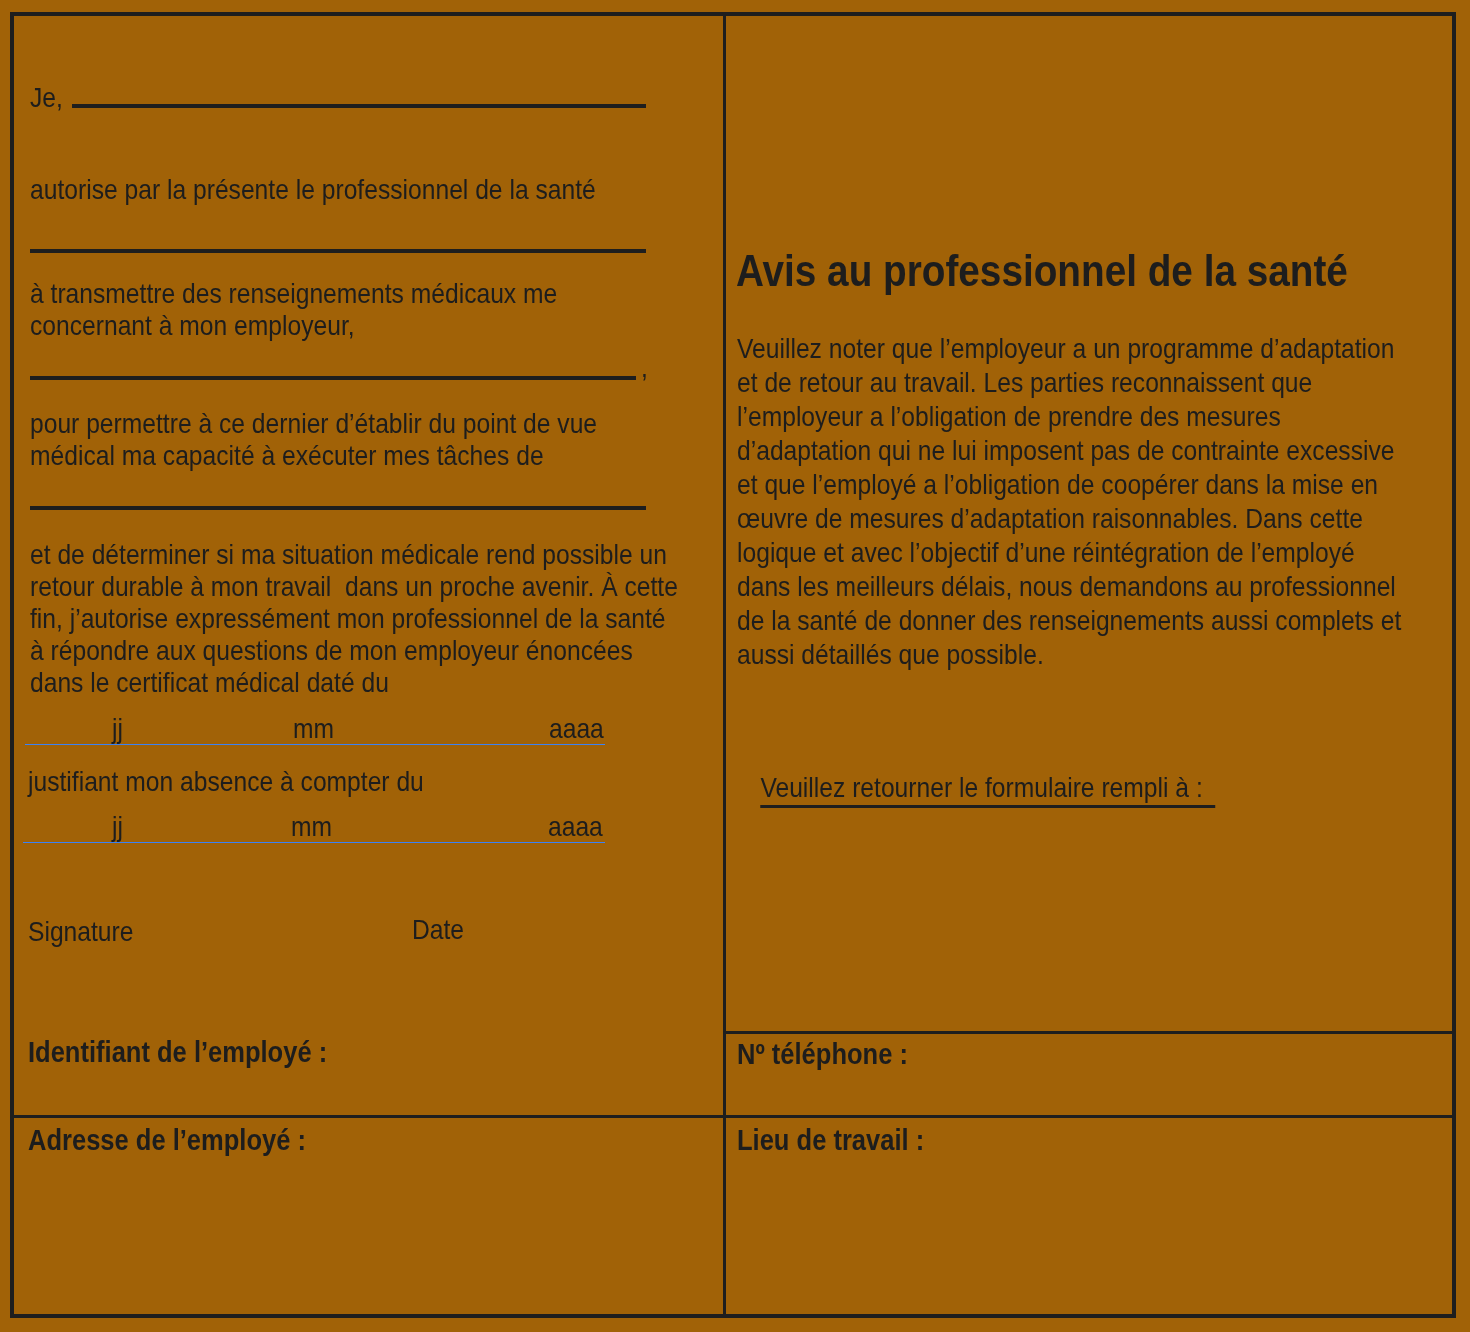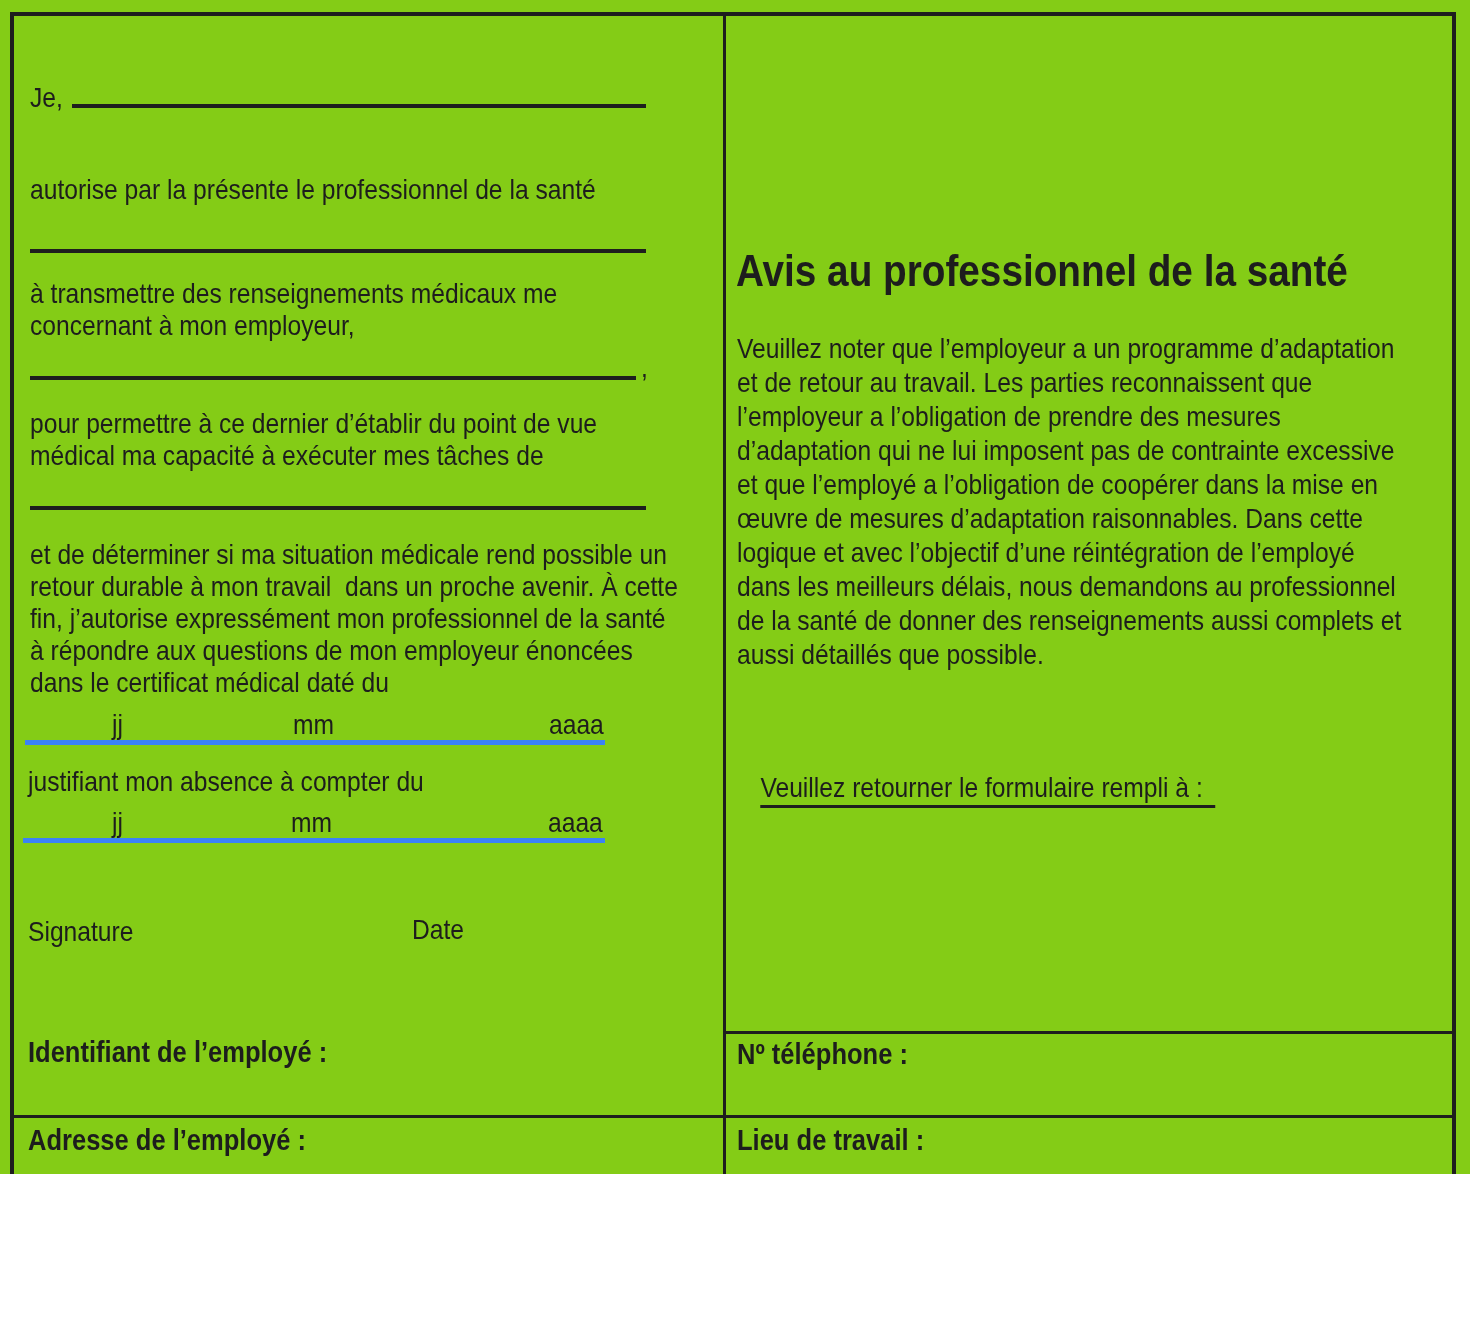"Je," .page { background: #84cc16 -> #a16207; height: 1174px -> 1332px }
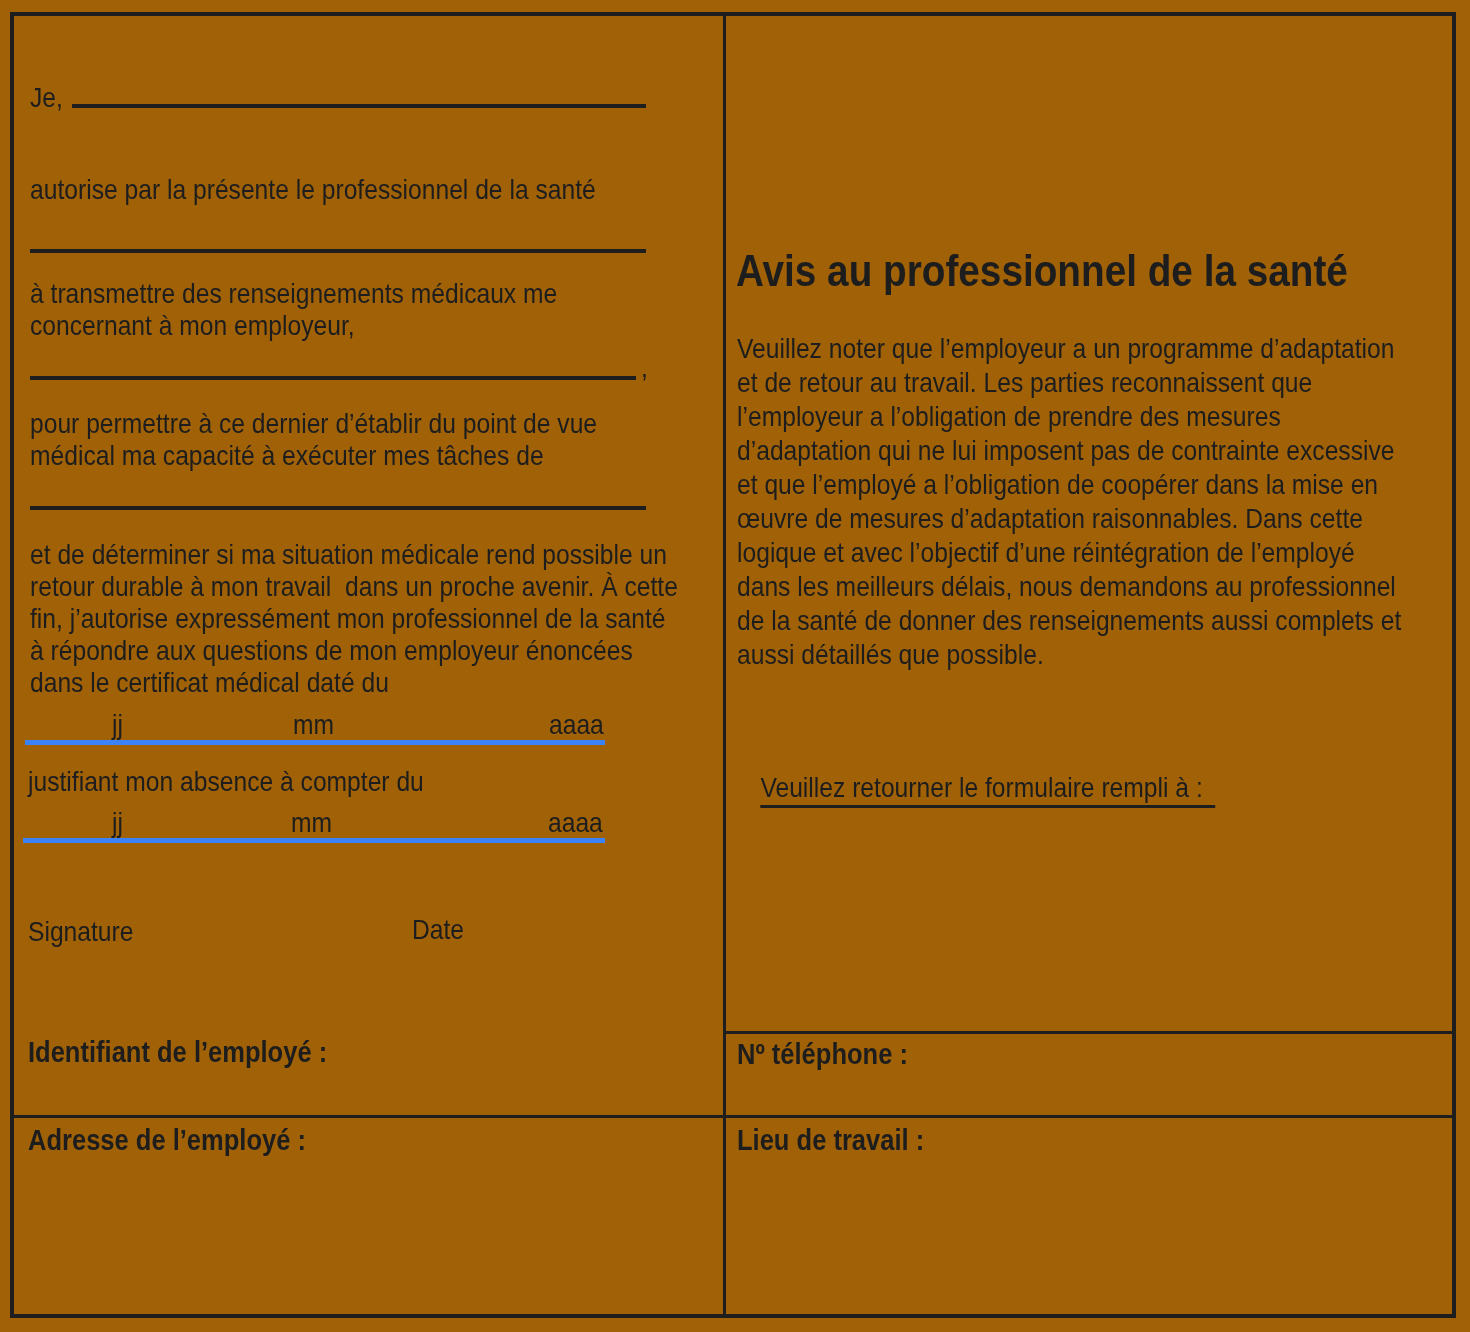"jj" .dateline { border-bottom: 5px solid #3b82f6 -> 1px solid #3b82f6 }
